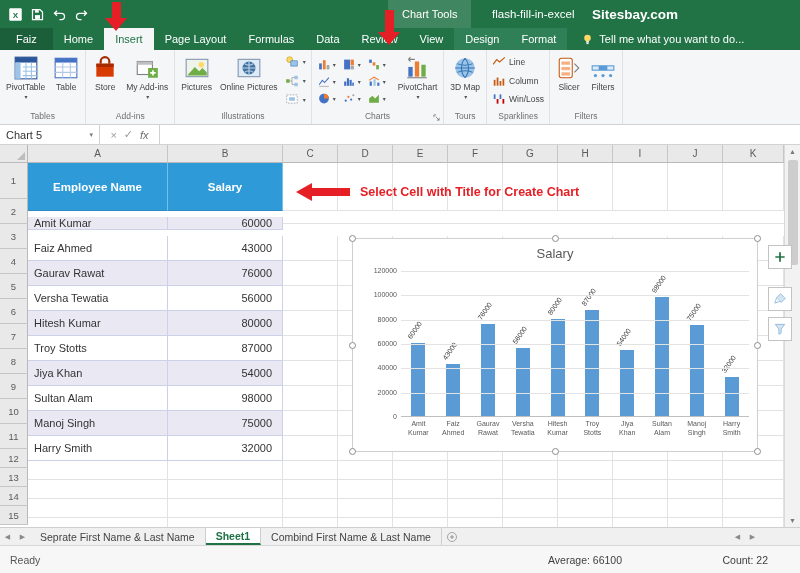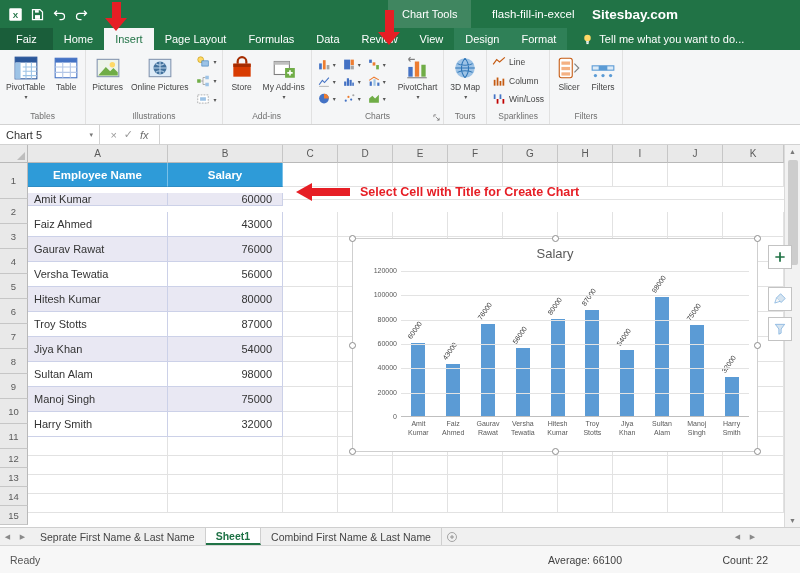"Pictures" div.rgroup { order: before "Store" -> after "Store" }
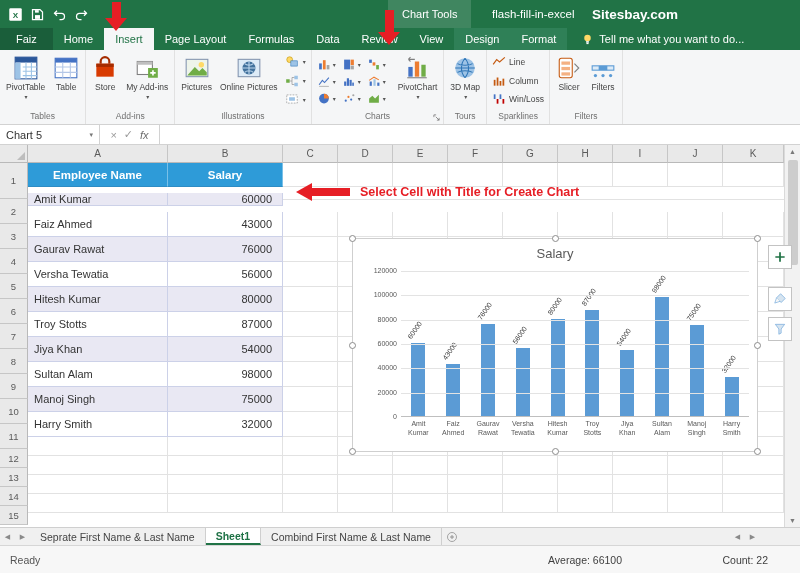"Employee Name" div.grow { height: 24px -> 48px }
